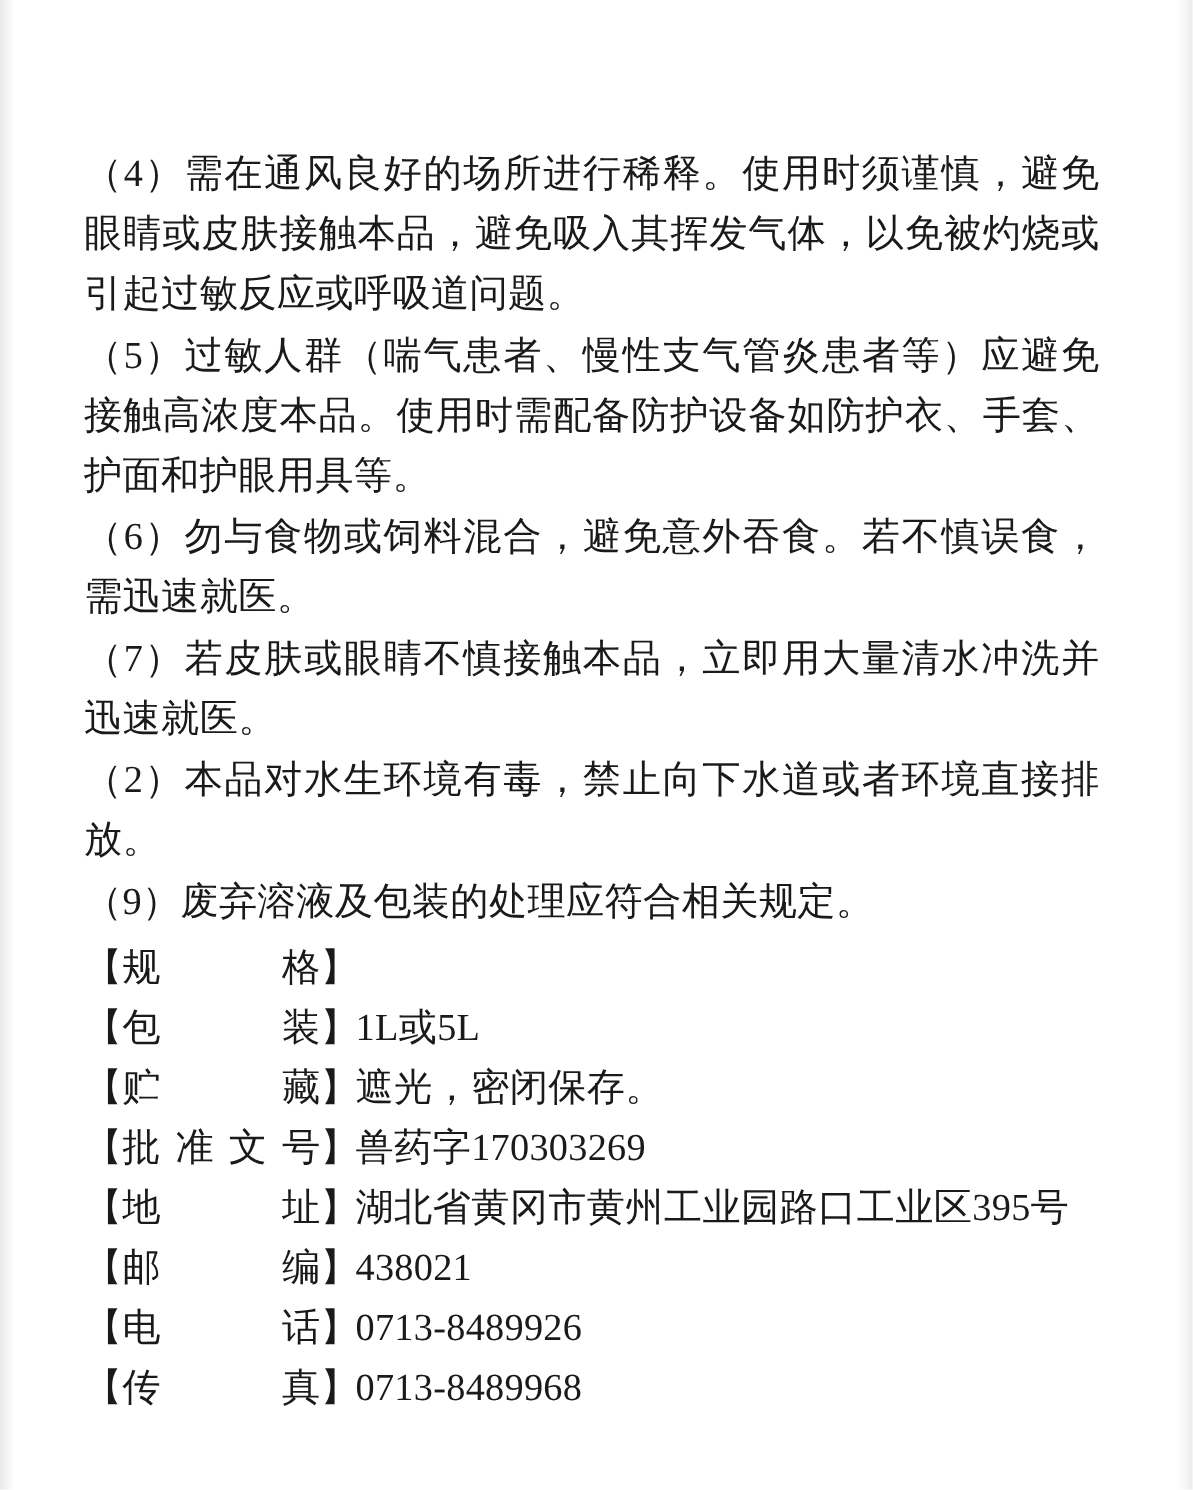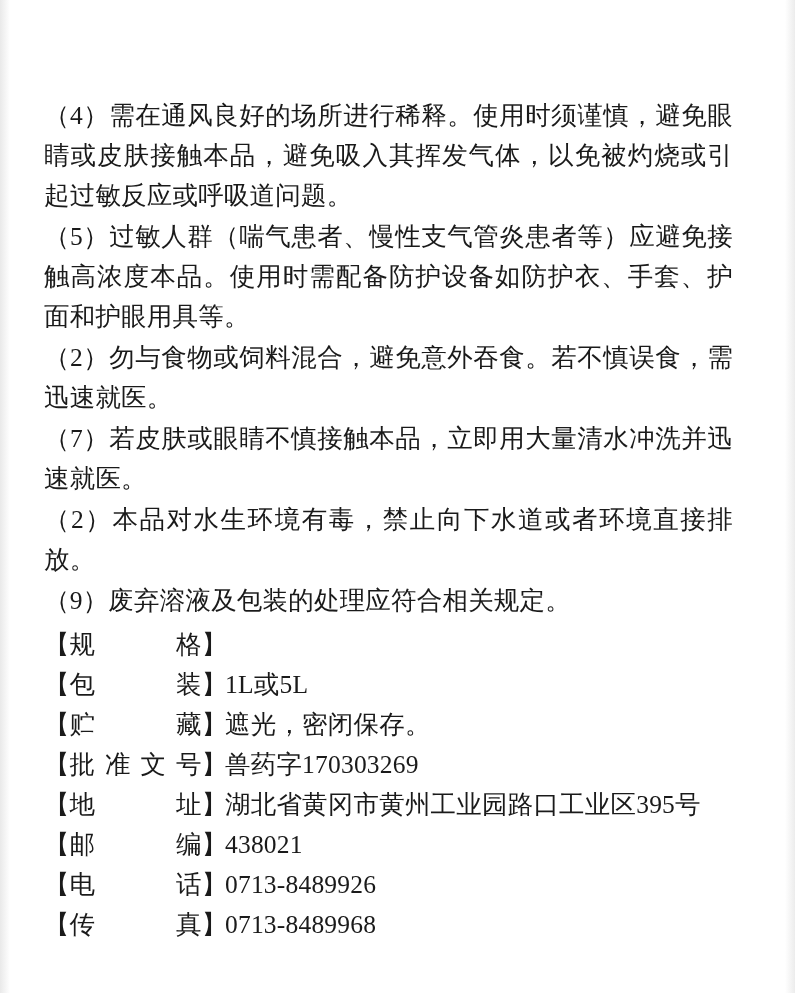"（4）需在通风良好的场所进行稀释。使用时须谨慎，避免眼睛或皮肤接触本品，避免吸入" .page { padding: 96px 62px 0 44px -> 96px 62px 0 56px }
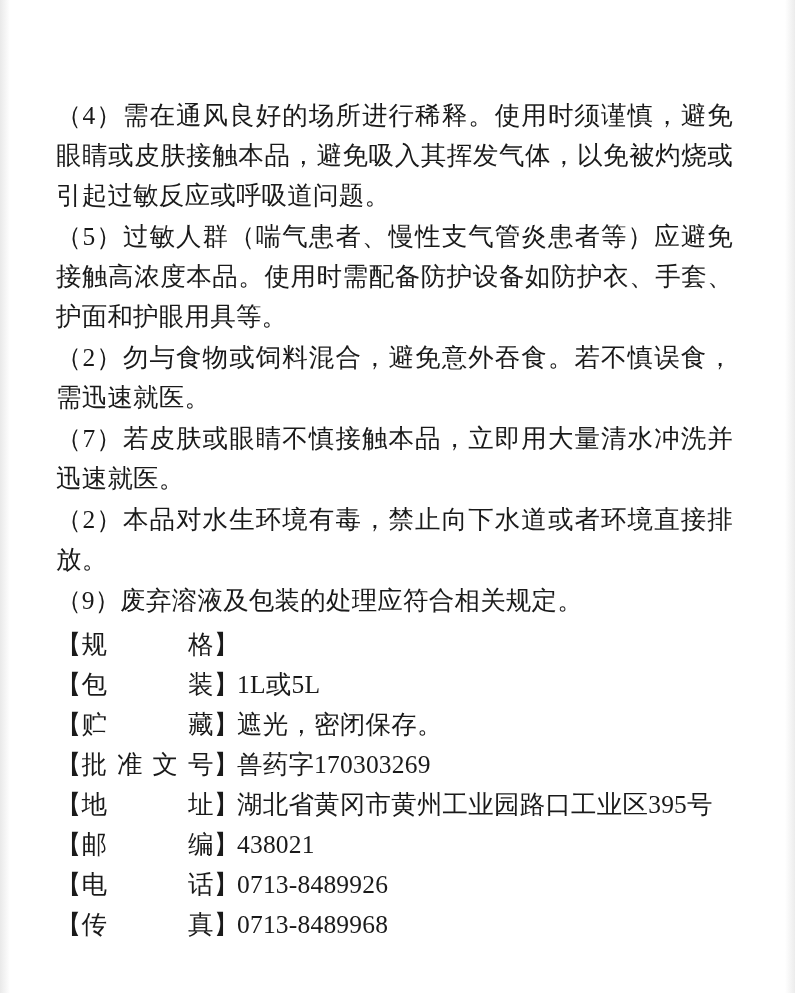"（2）勿与食物或饲料混合，避免意外吞食。若不慎误食，需迅速就医。" p.para { text: 2 -> 6 }
